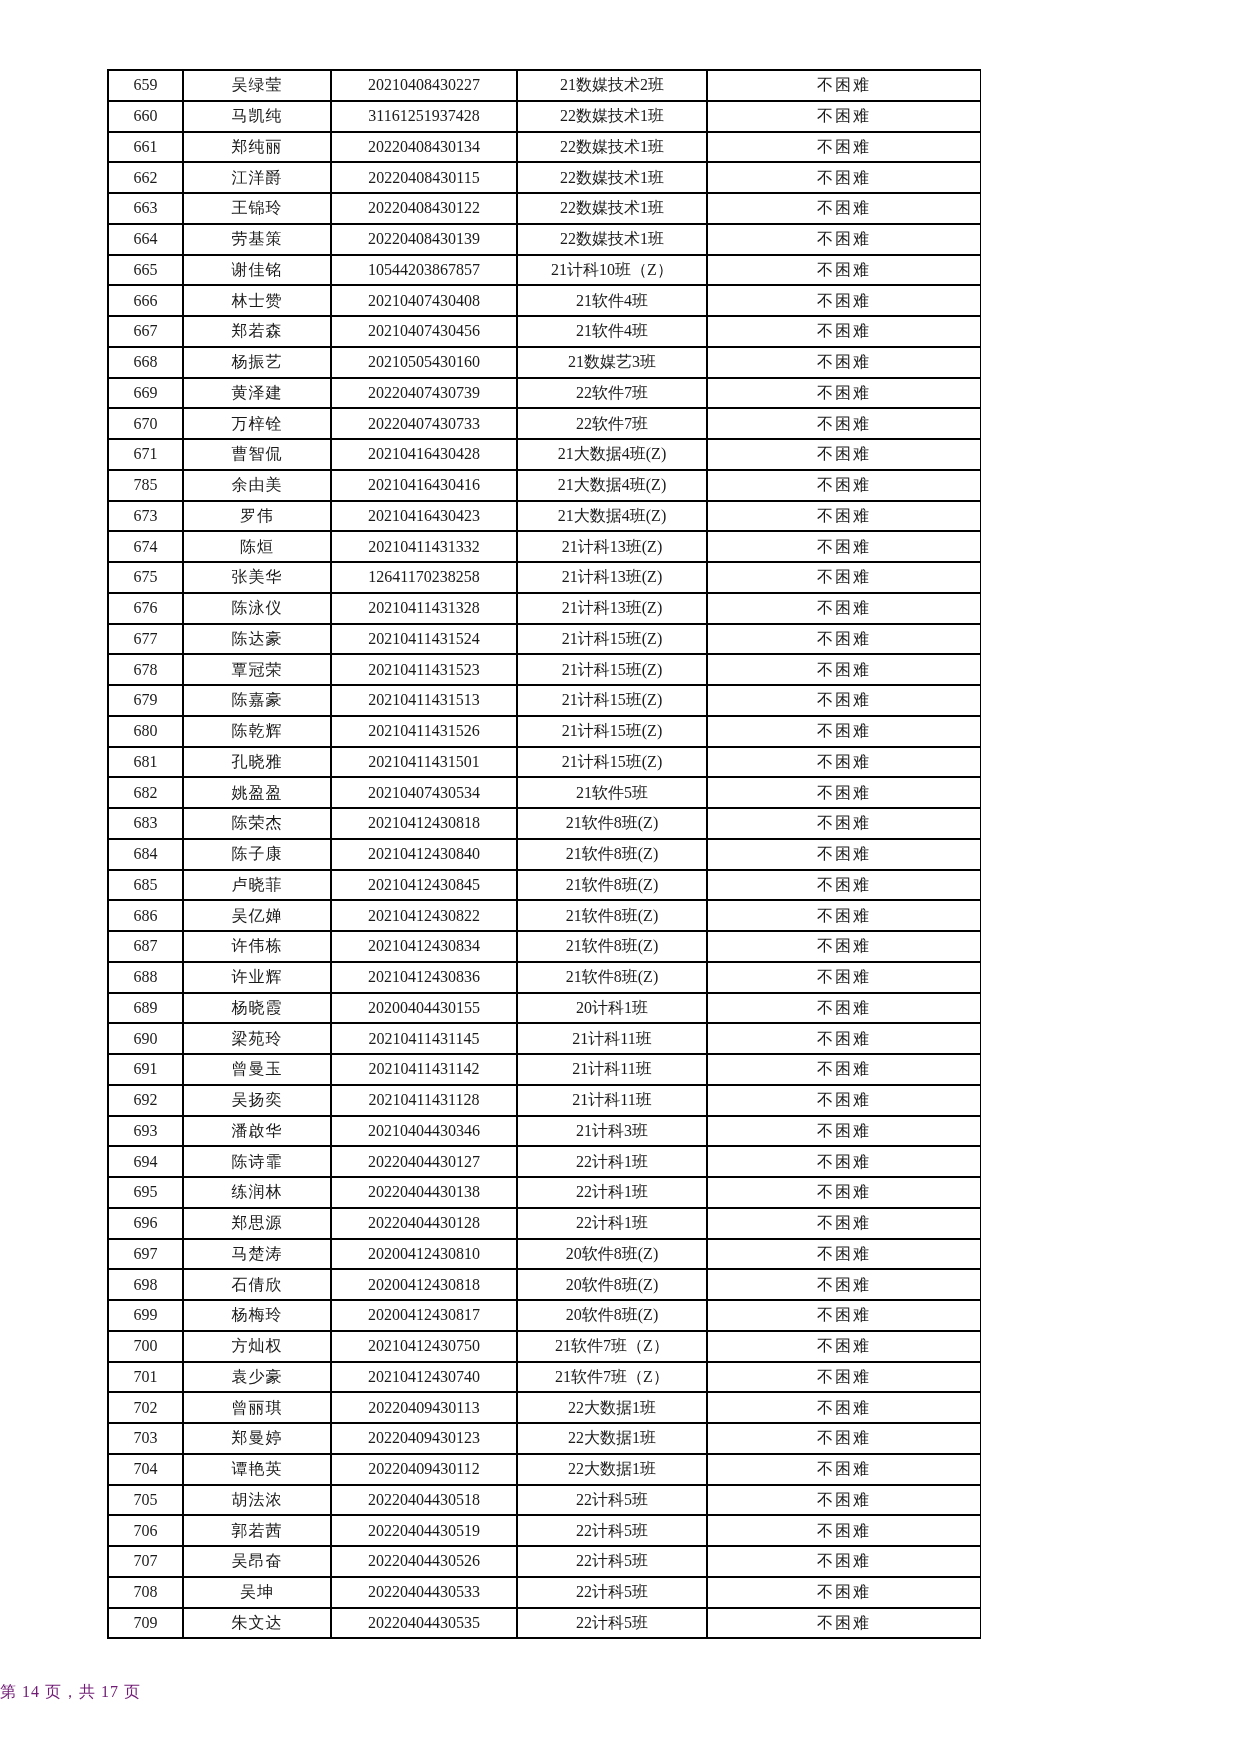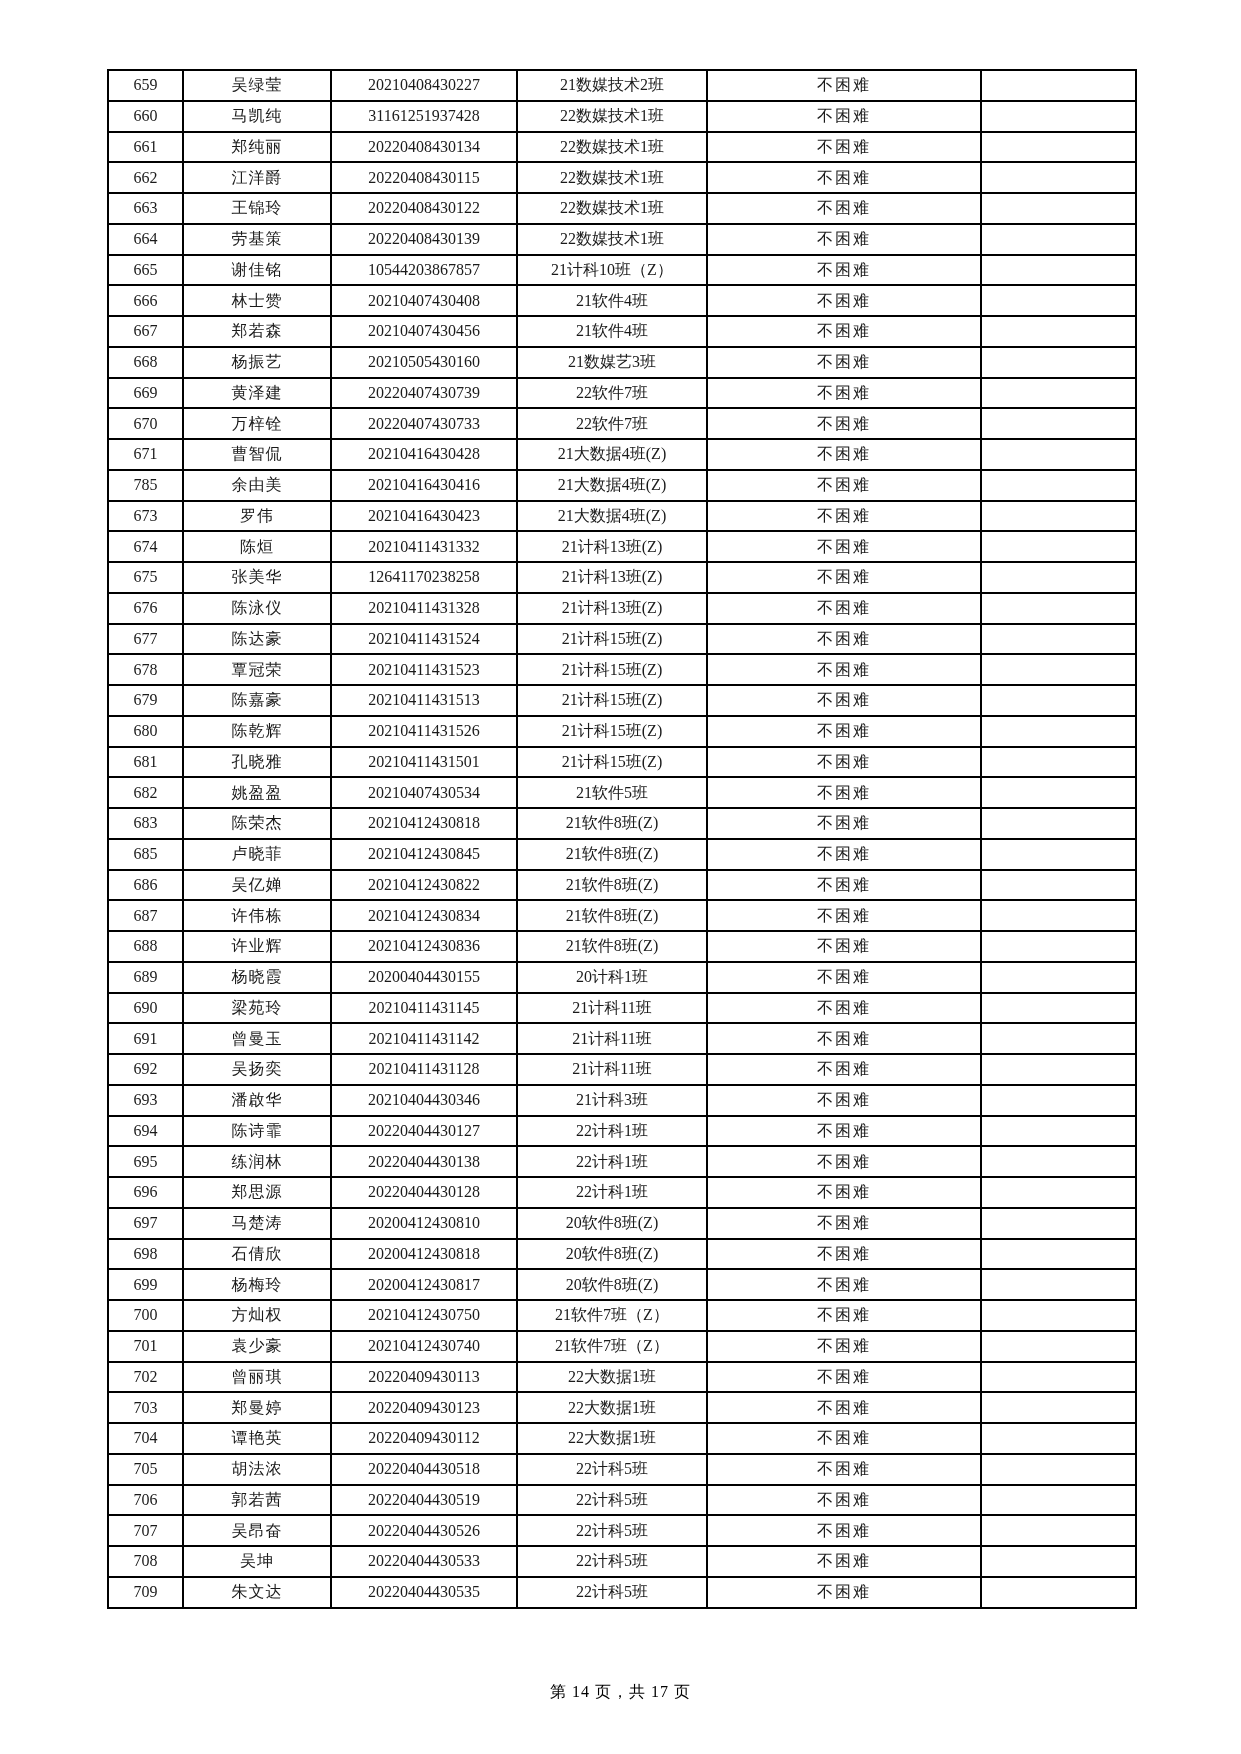"659" .page { width: 1241px -> 981px }
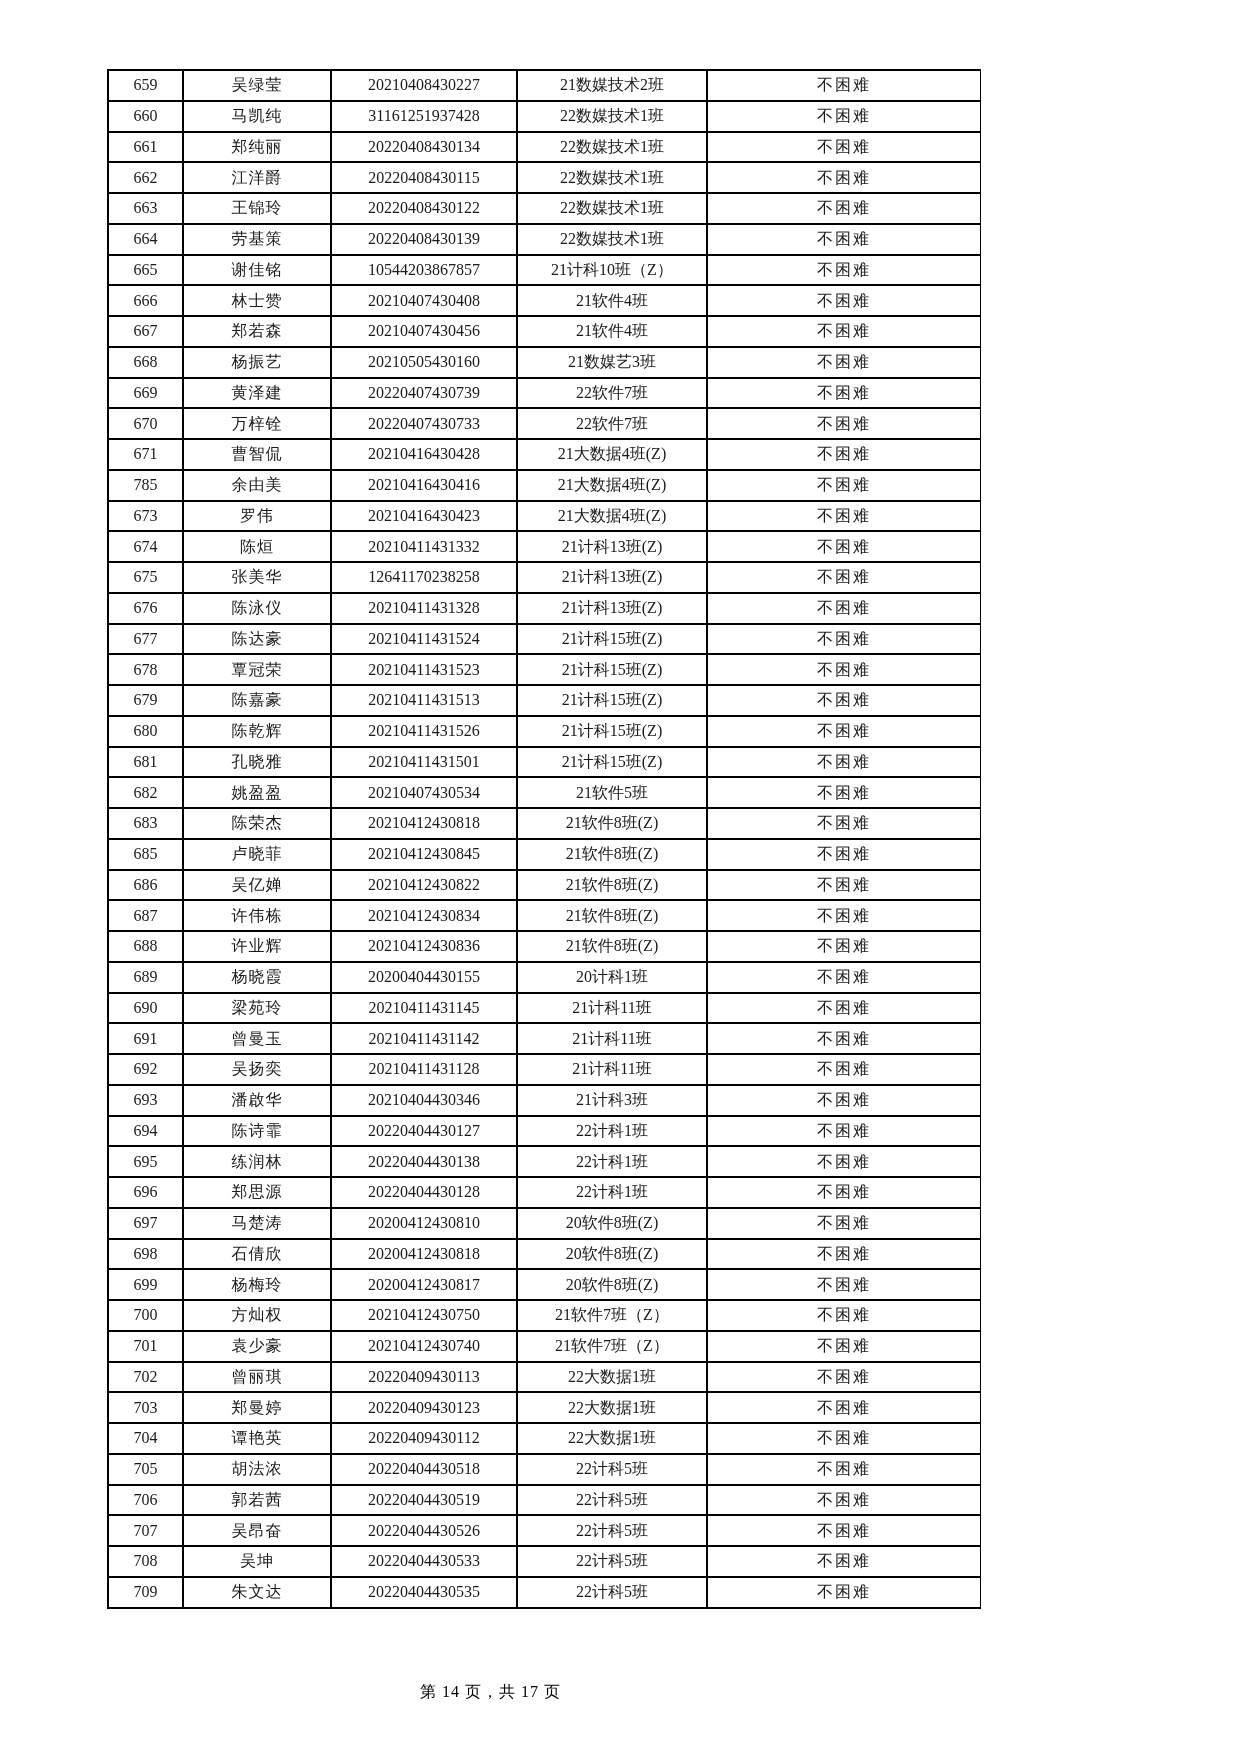"684" tr { html: none -> <tr> <td>684</td> <td>陈子康</td> <td>20210412430840</td> <td>21软件8班(Z)</td> <td>不困难</td> <td></td> </tr> }
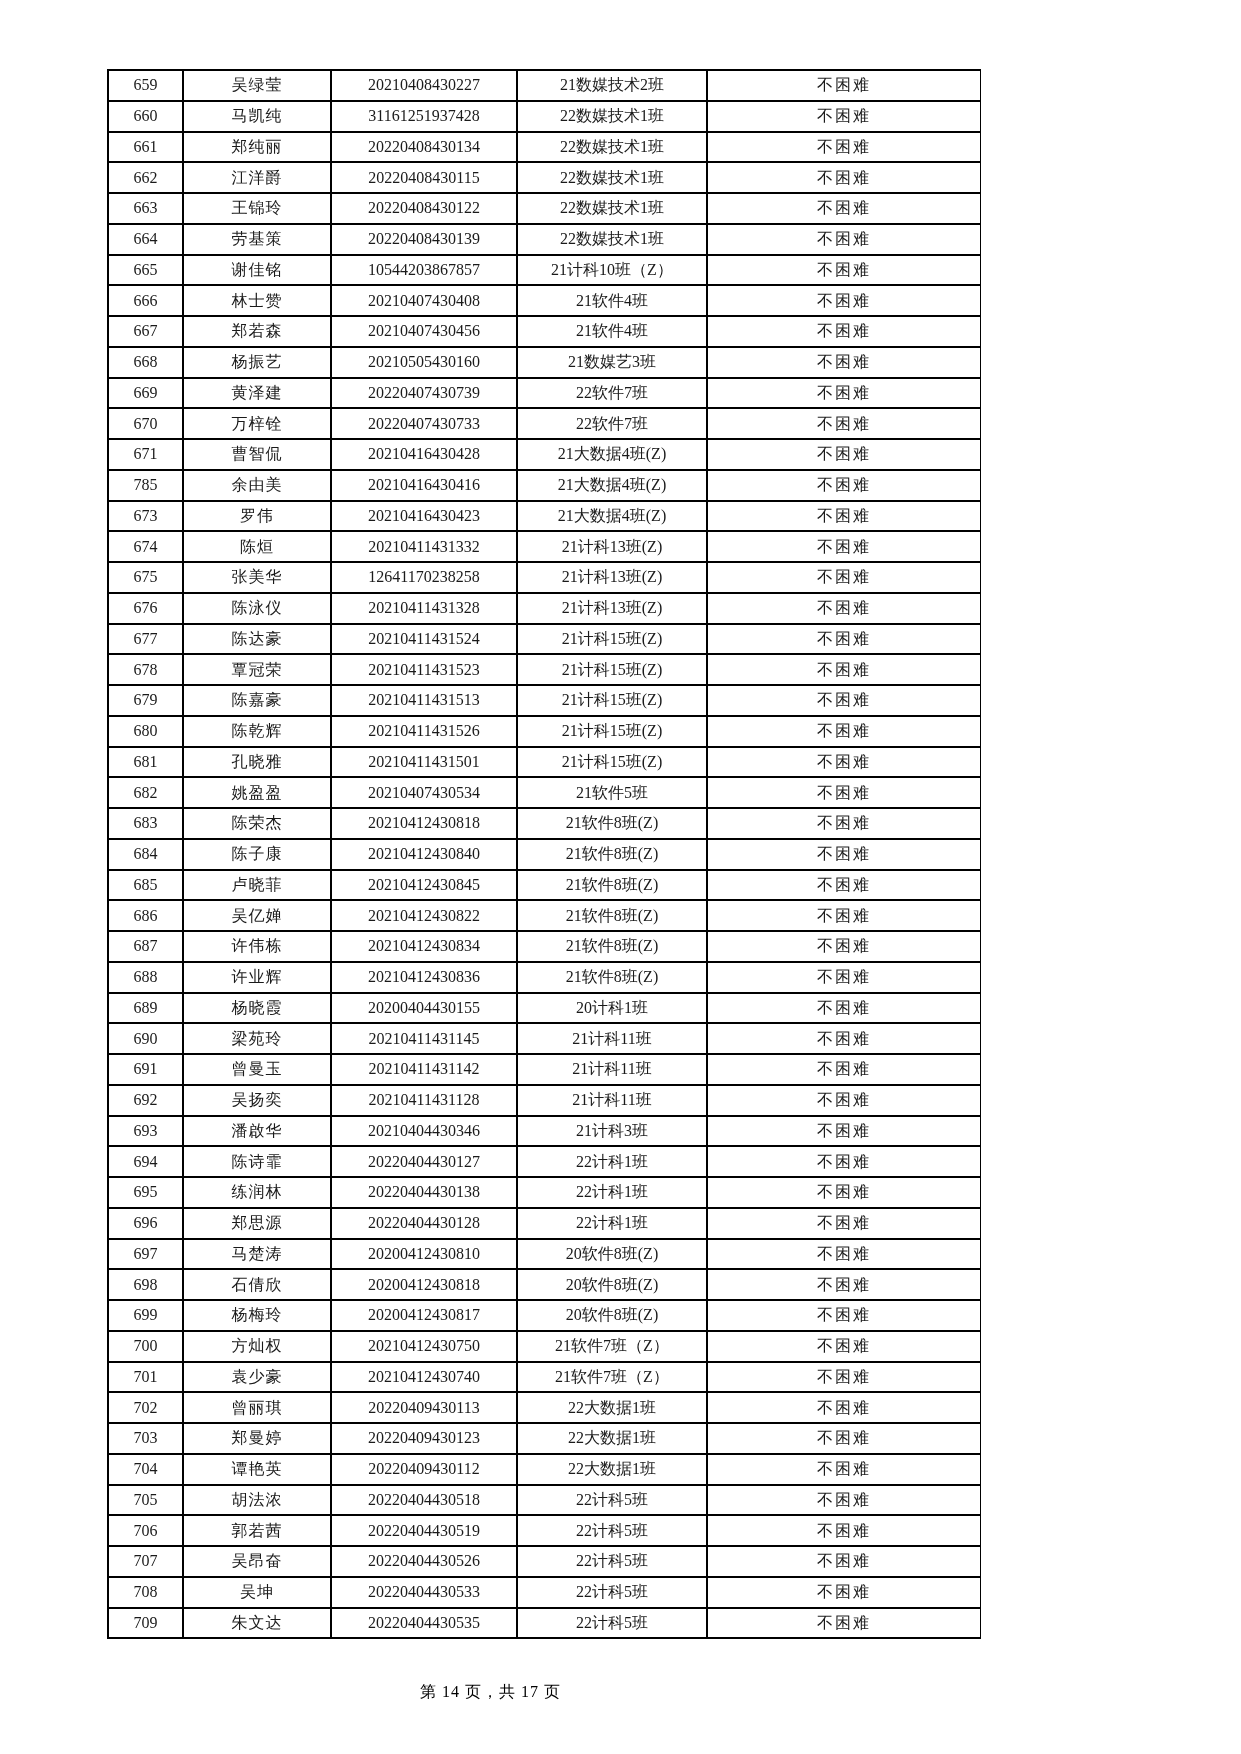"第 14 页，共 17 页" .footer { color: #000000 -> #701a75; text-align: center -> left }
